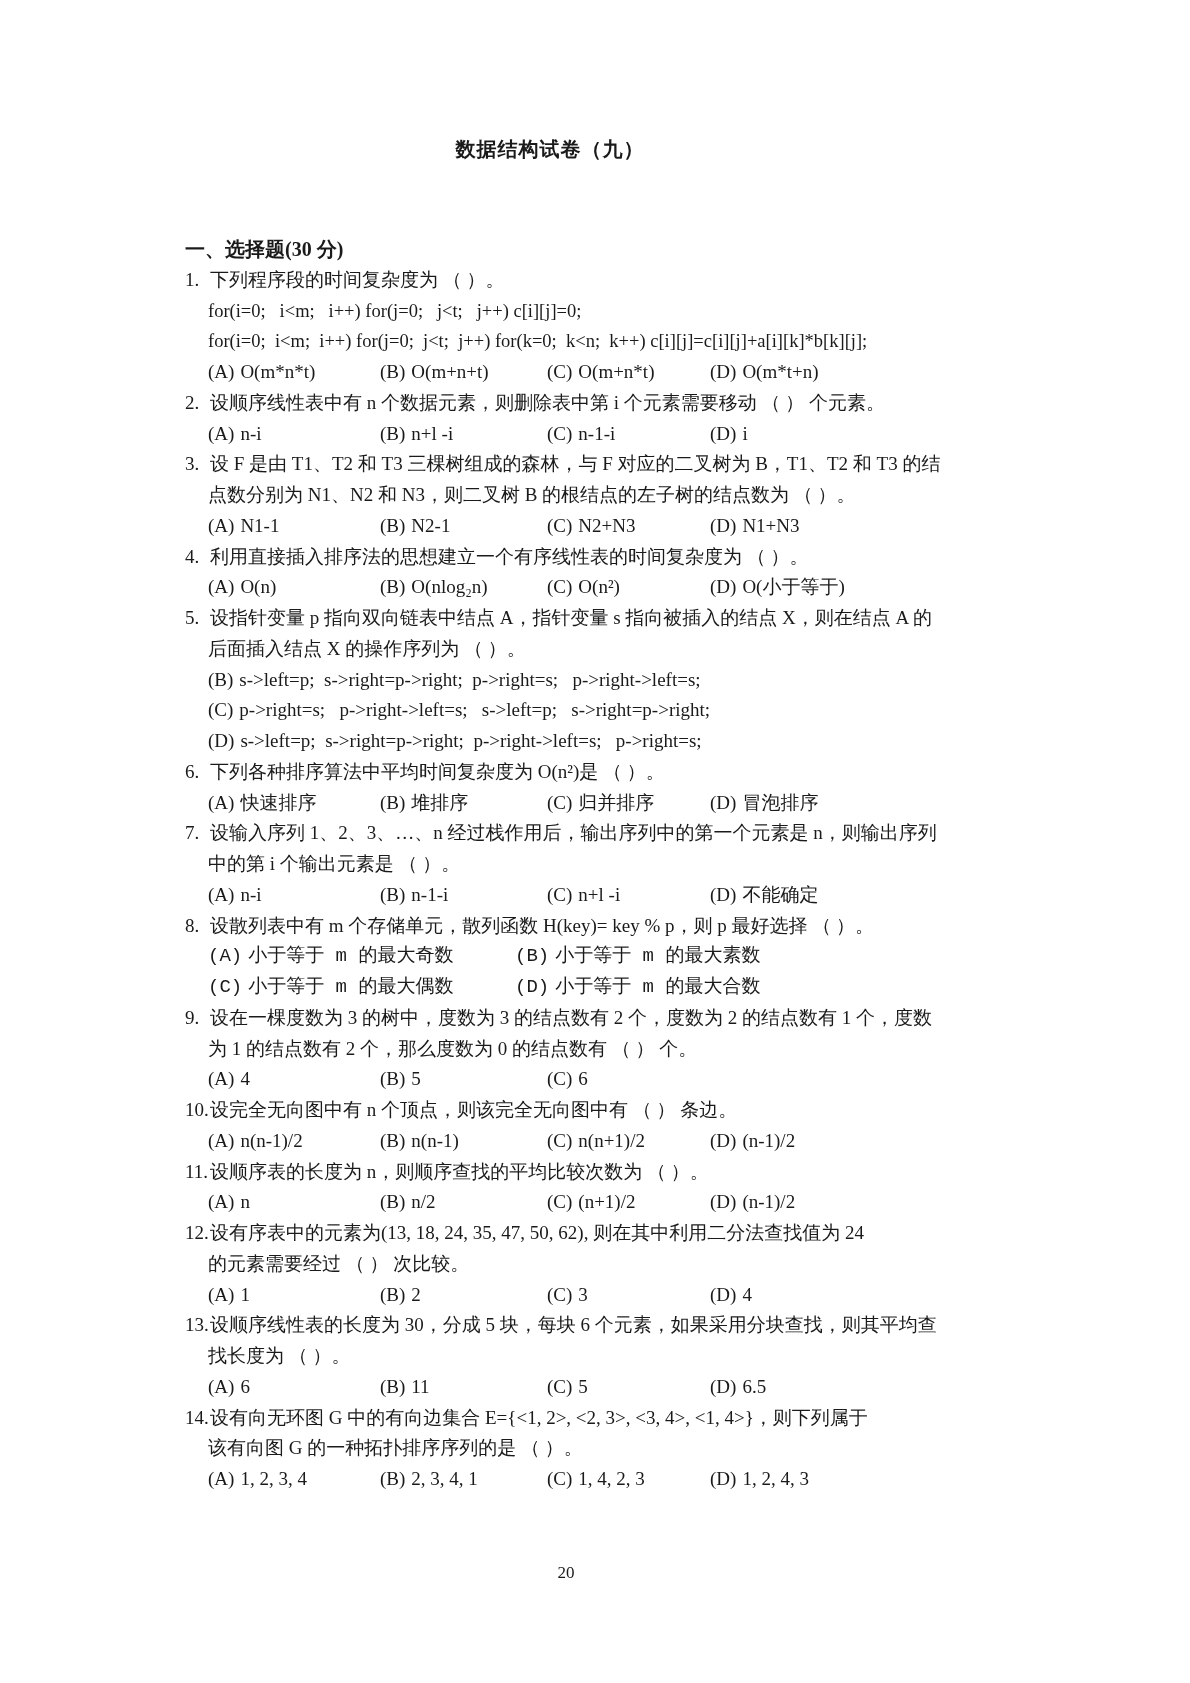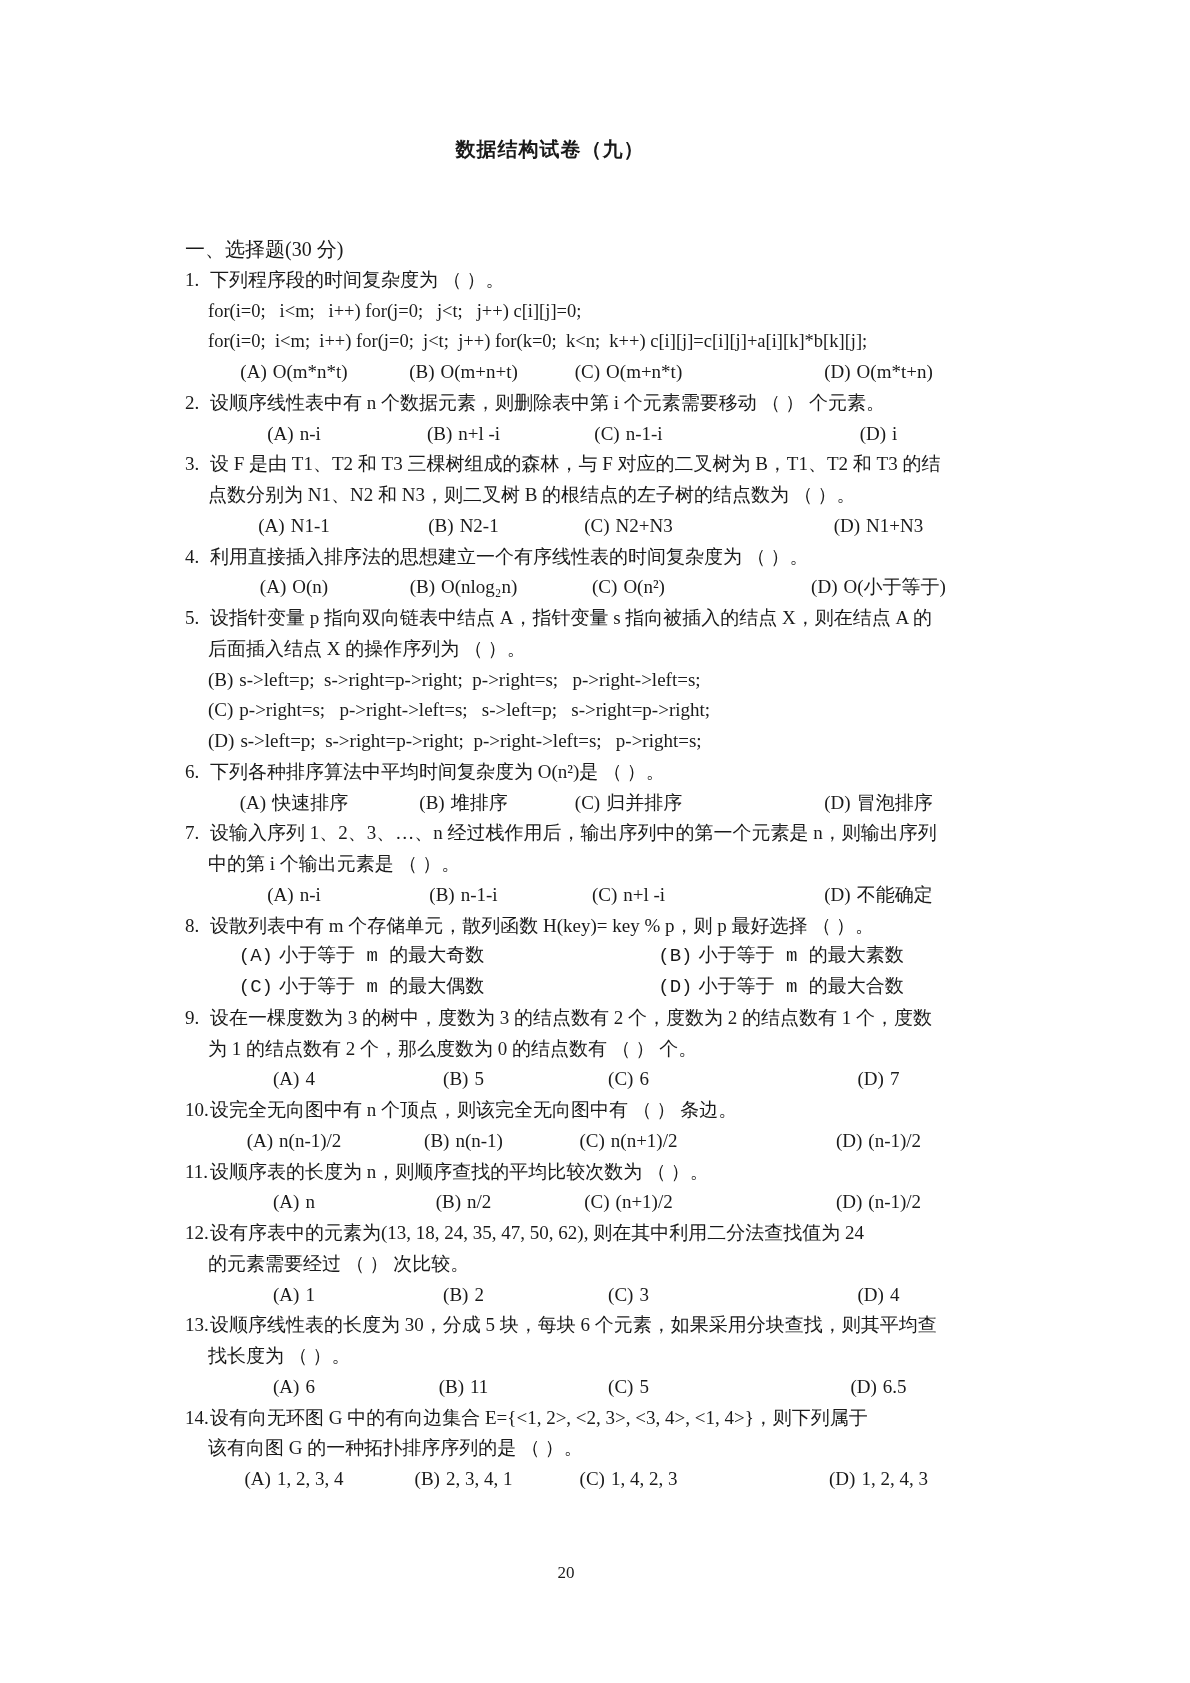"一、选择题(30 分)" .row.heading { font-weight: normal -> bold }
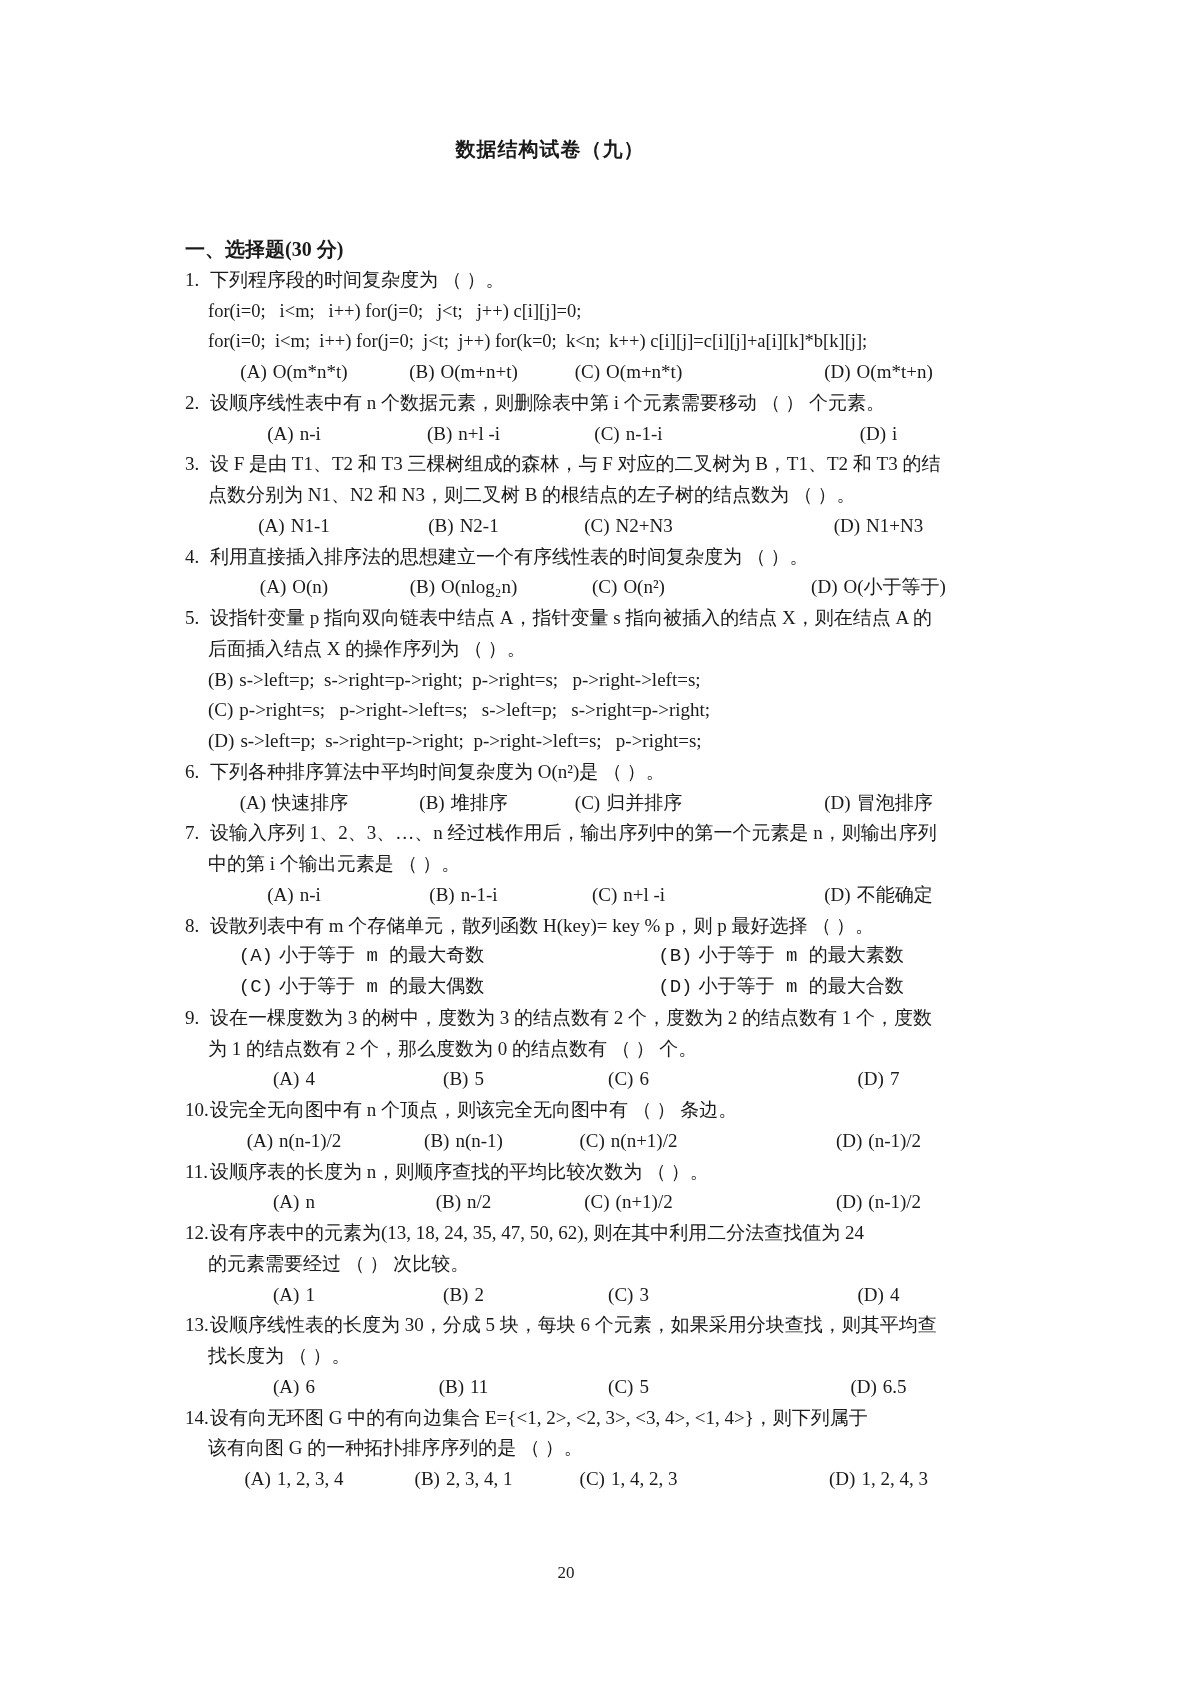"(A) O(m*n*t)" .opt { text-align: center -> none }
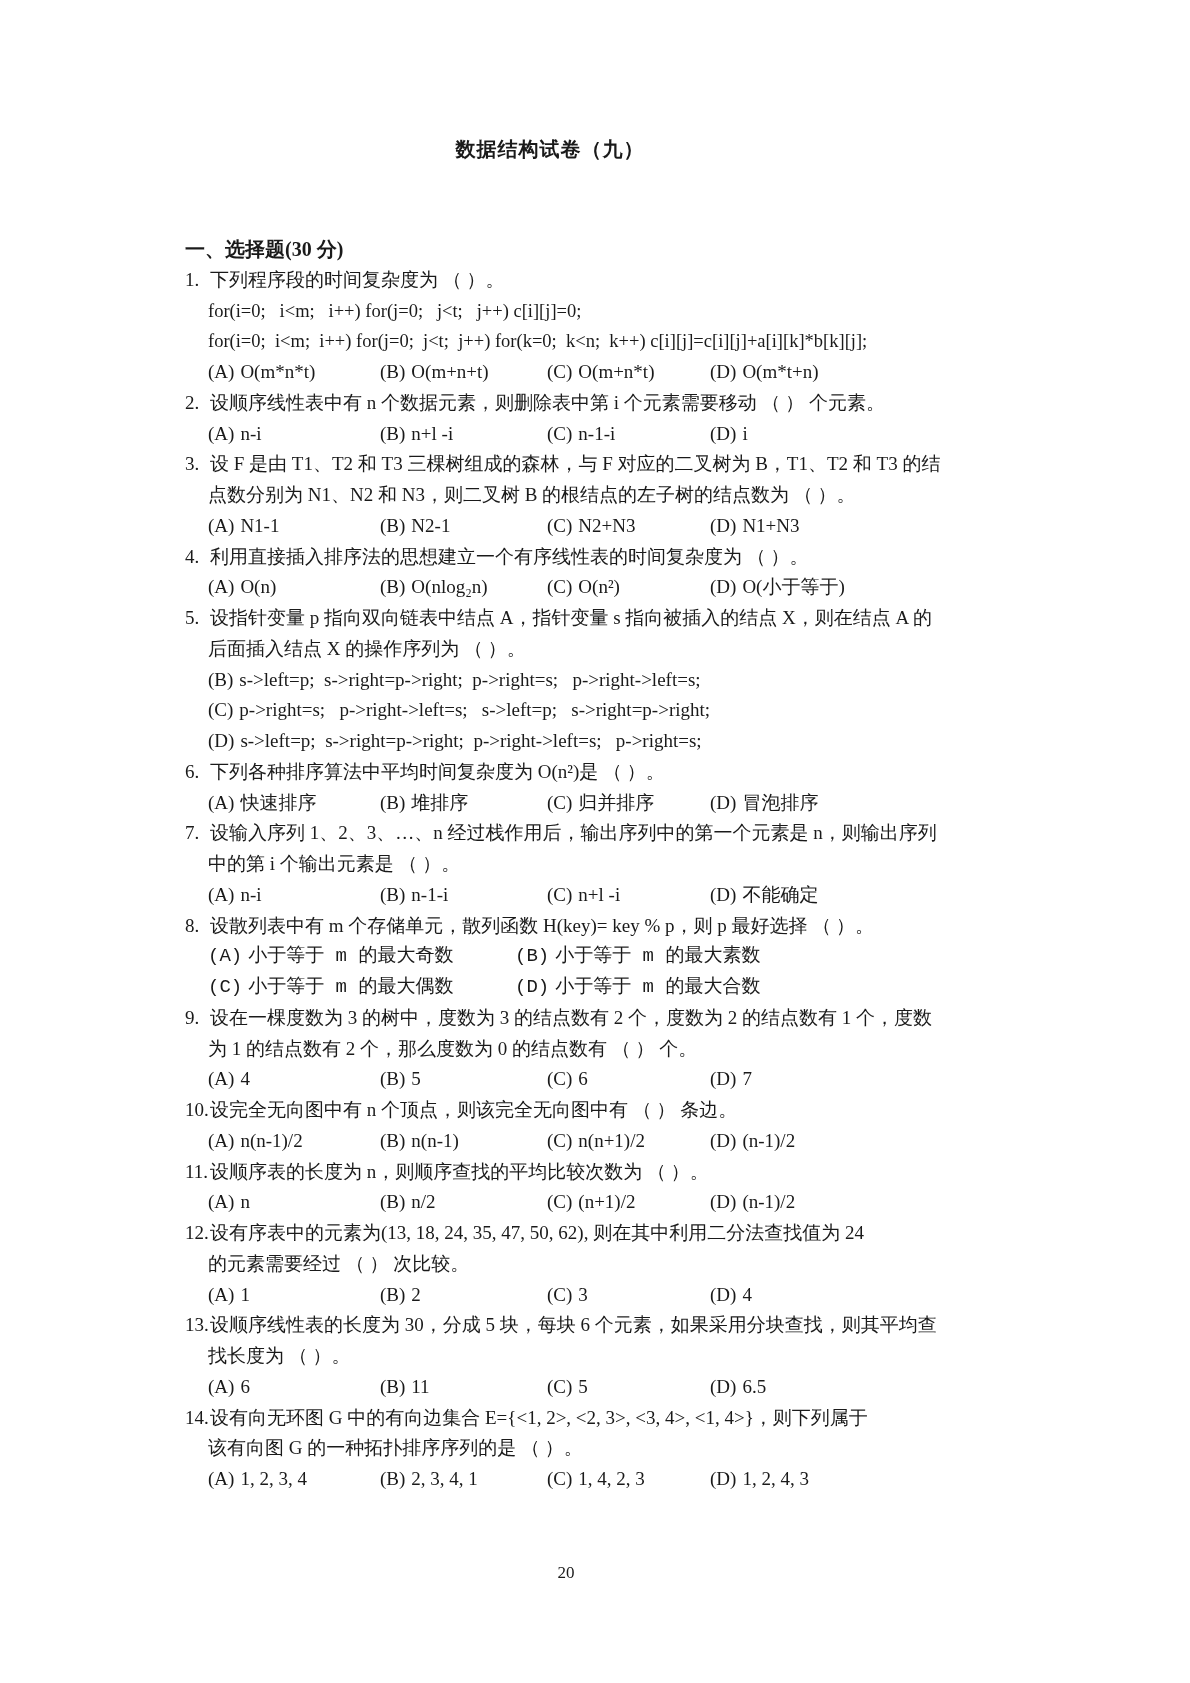"(D) 7" span.opt { html: <span><span>(D)</span><span>7</span></span> -> none }
